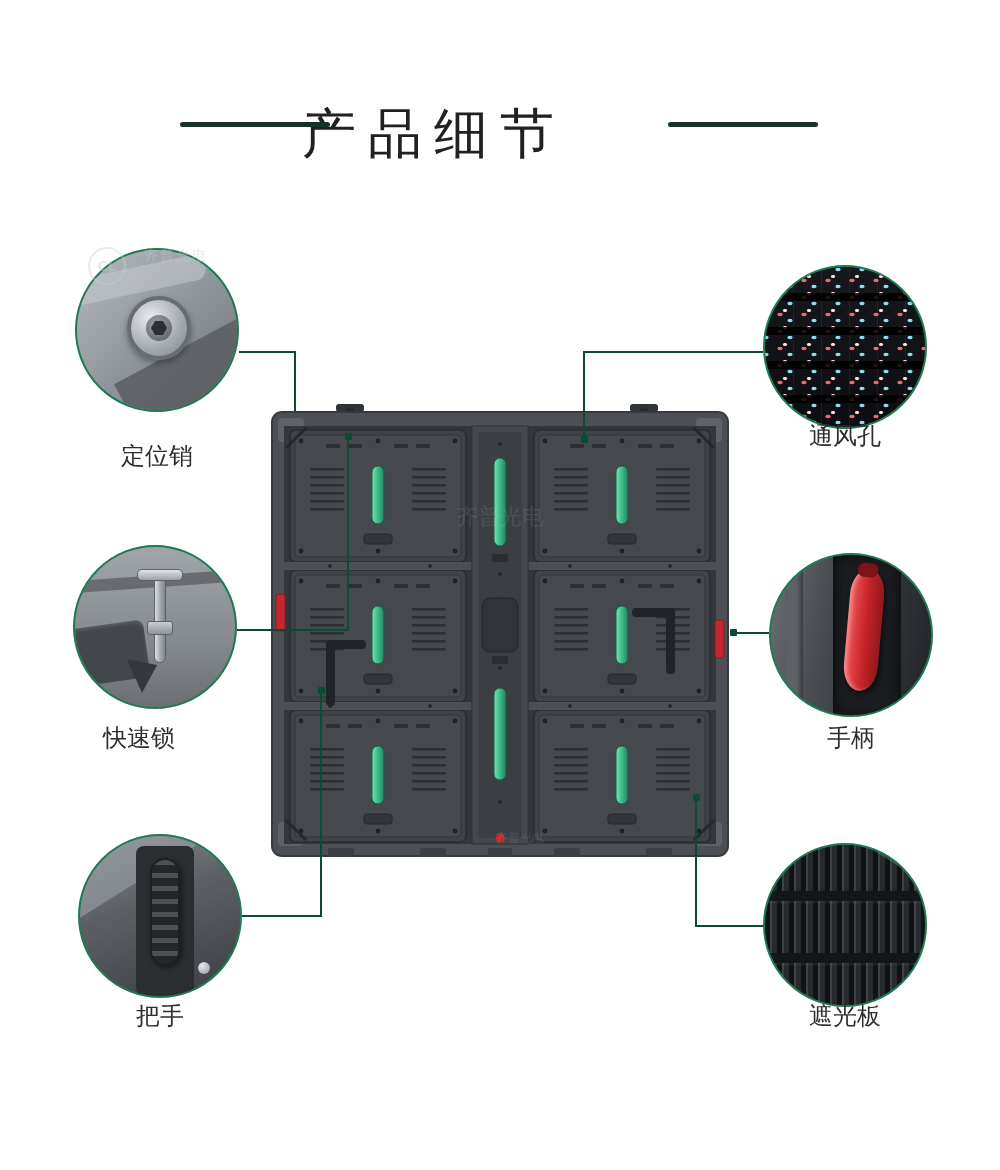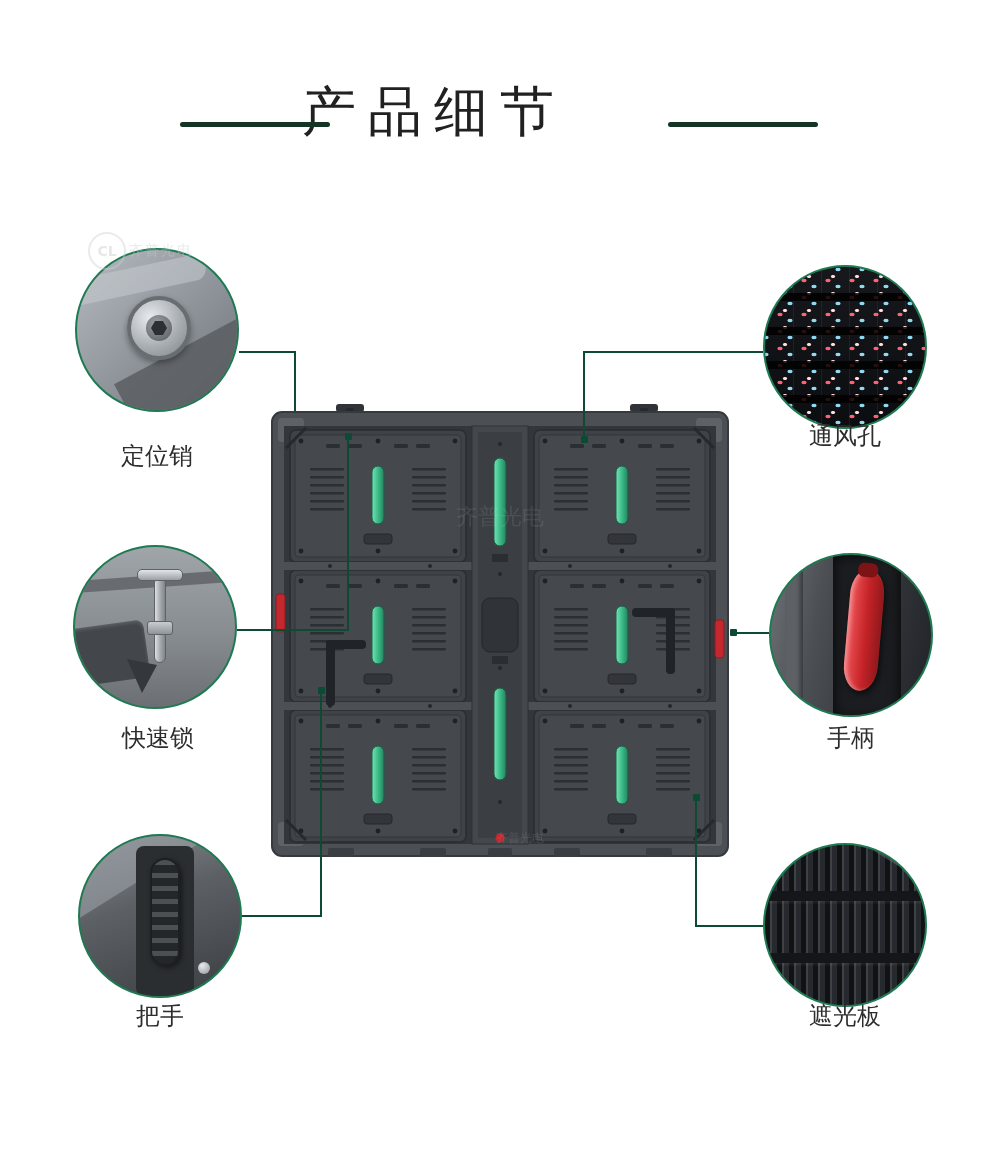"产品细节" .title-wrap { top: 76px -> 98px }
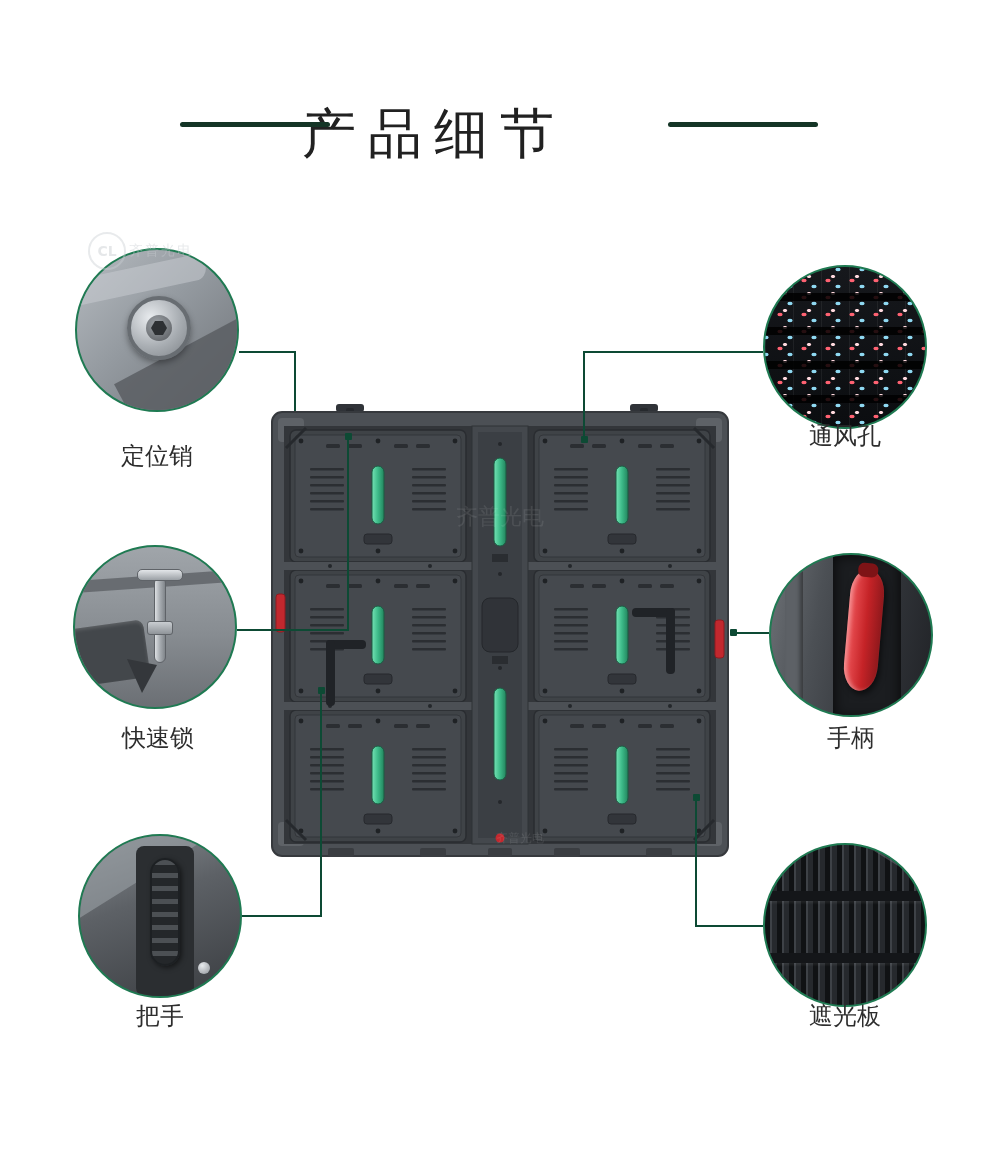"CL" .brand { align-items: center -> flex-start; gap: 3px -> 18px; top: 232px -> 247px }
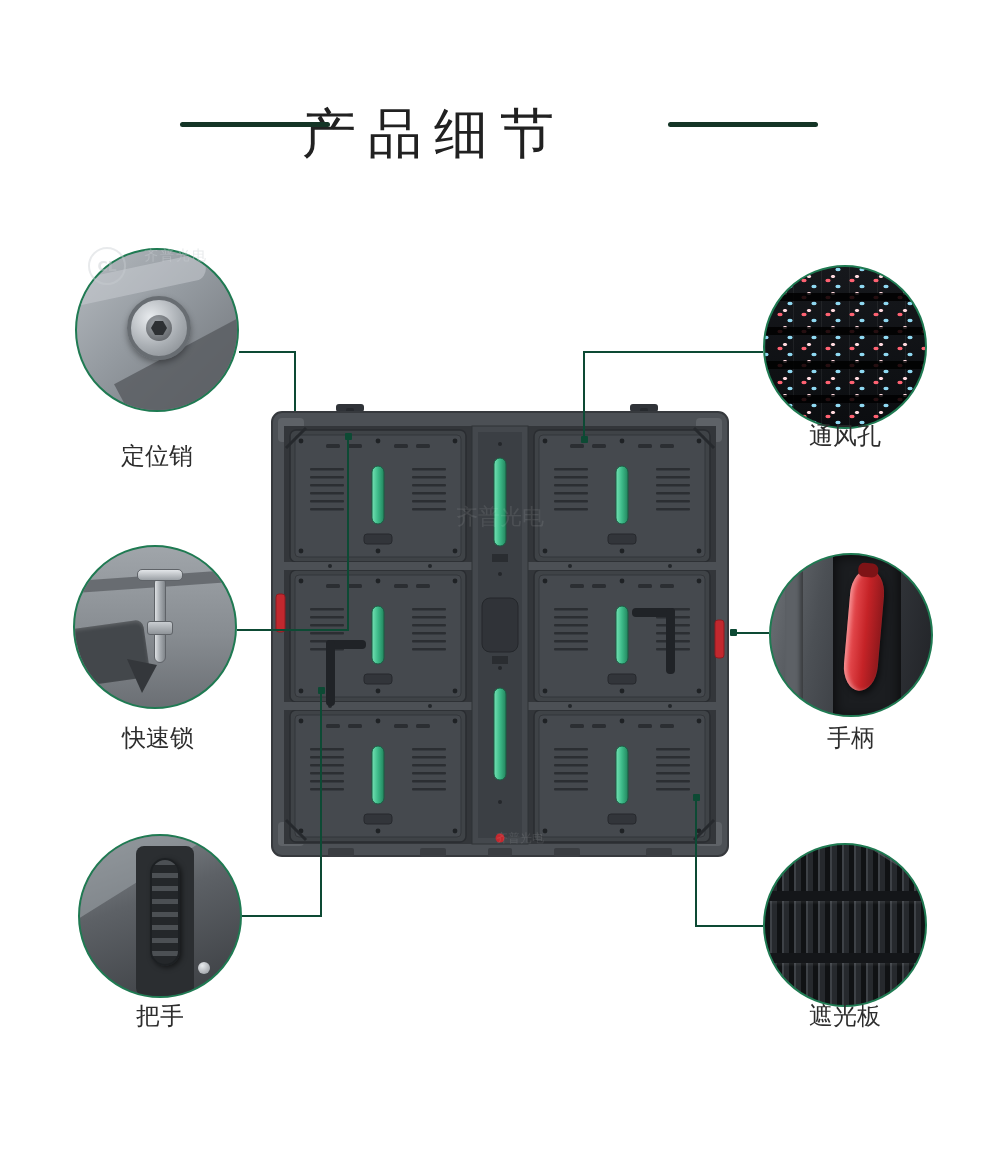"快速锁" .lab-ml { left: 76px -> 57px }
